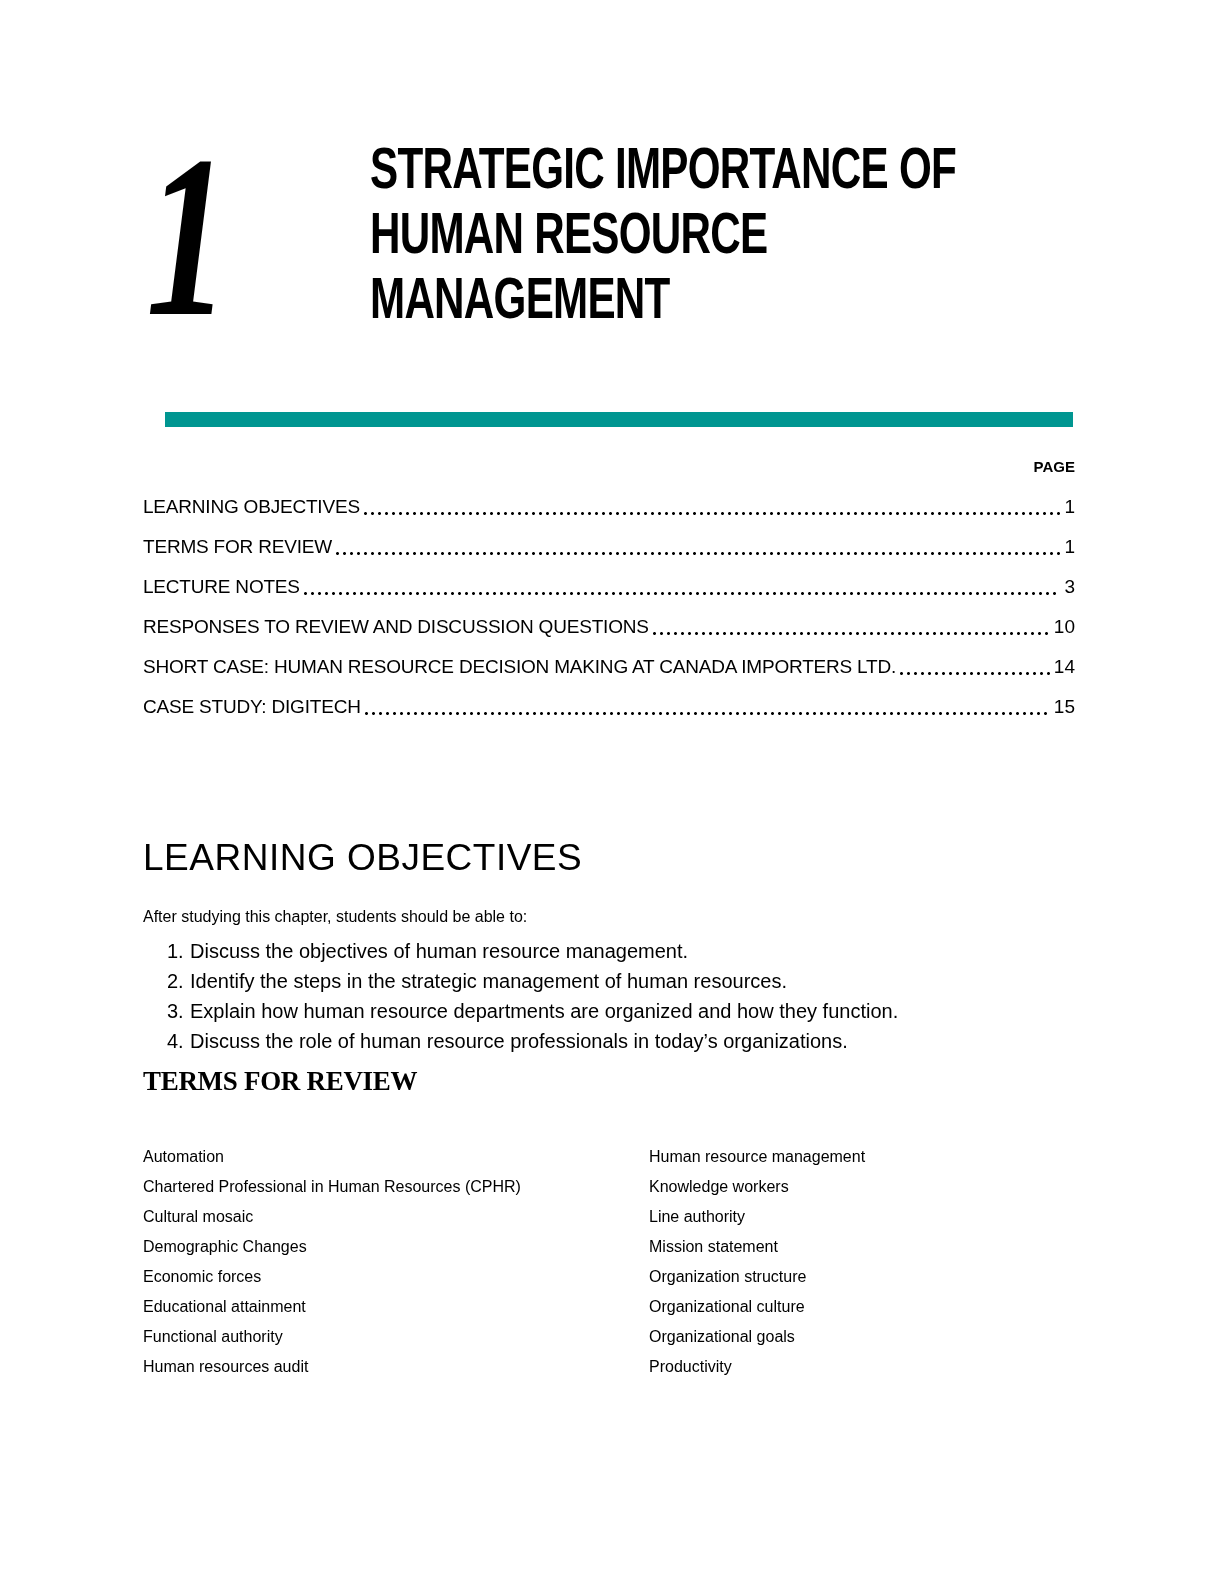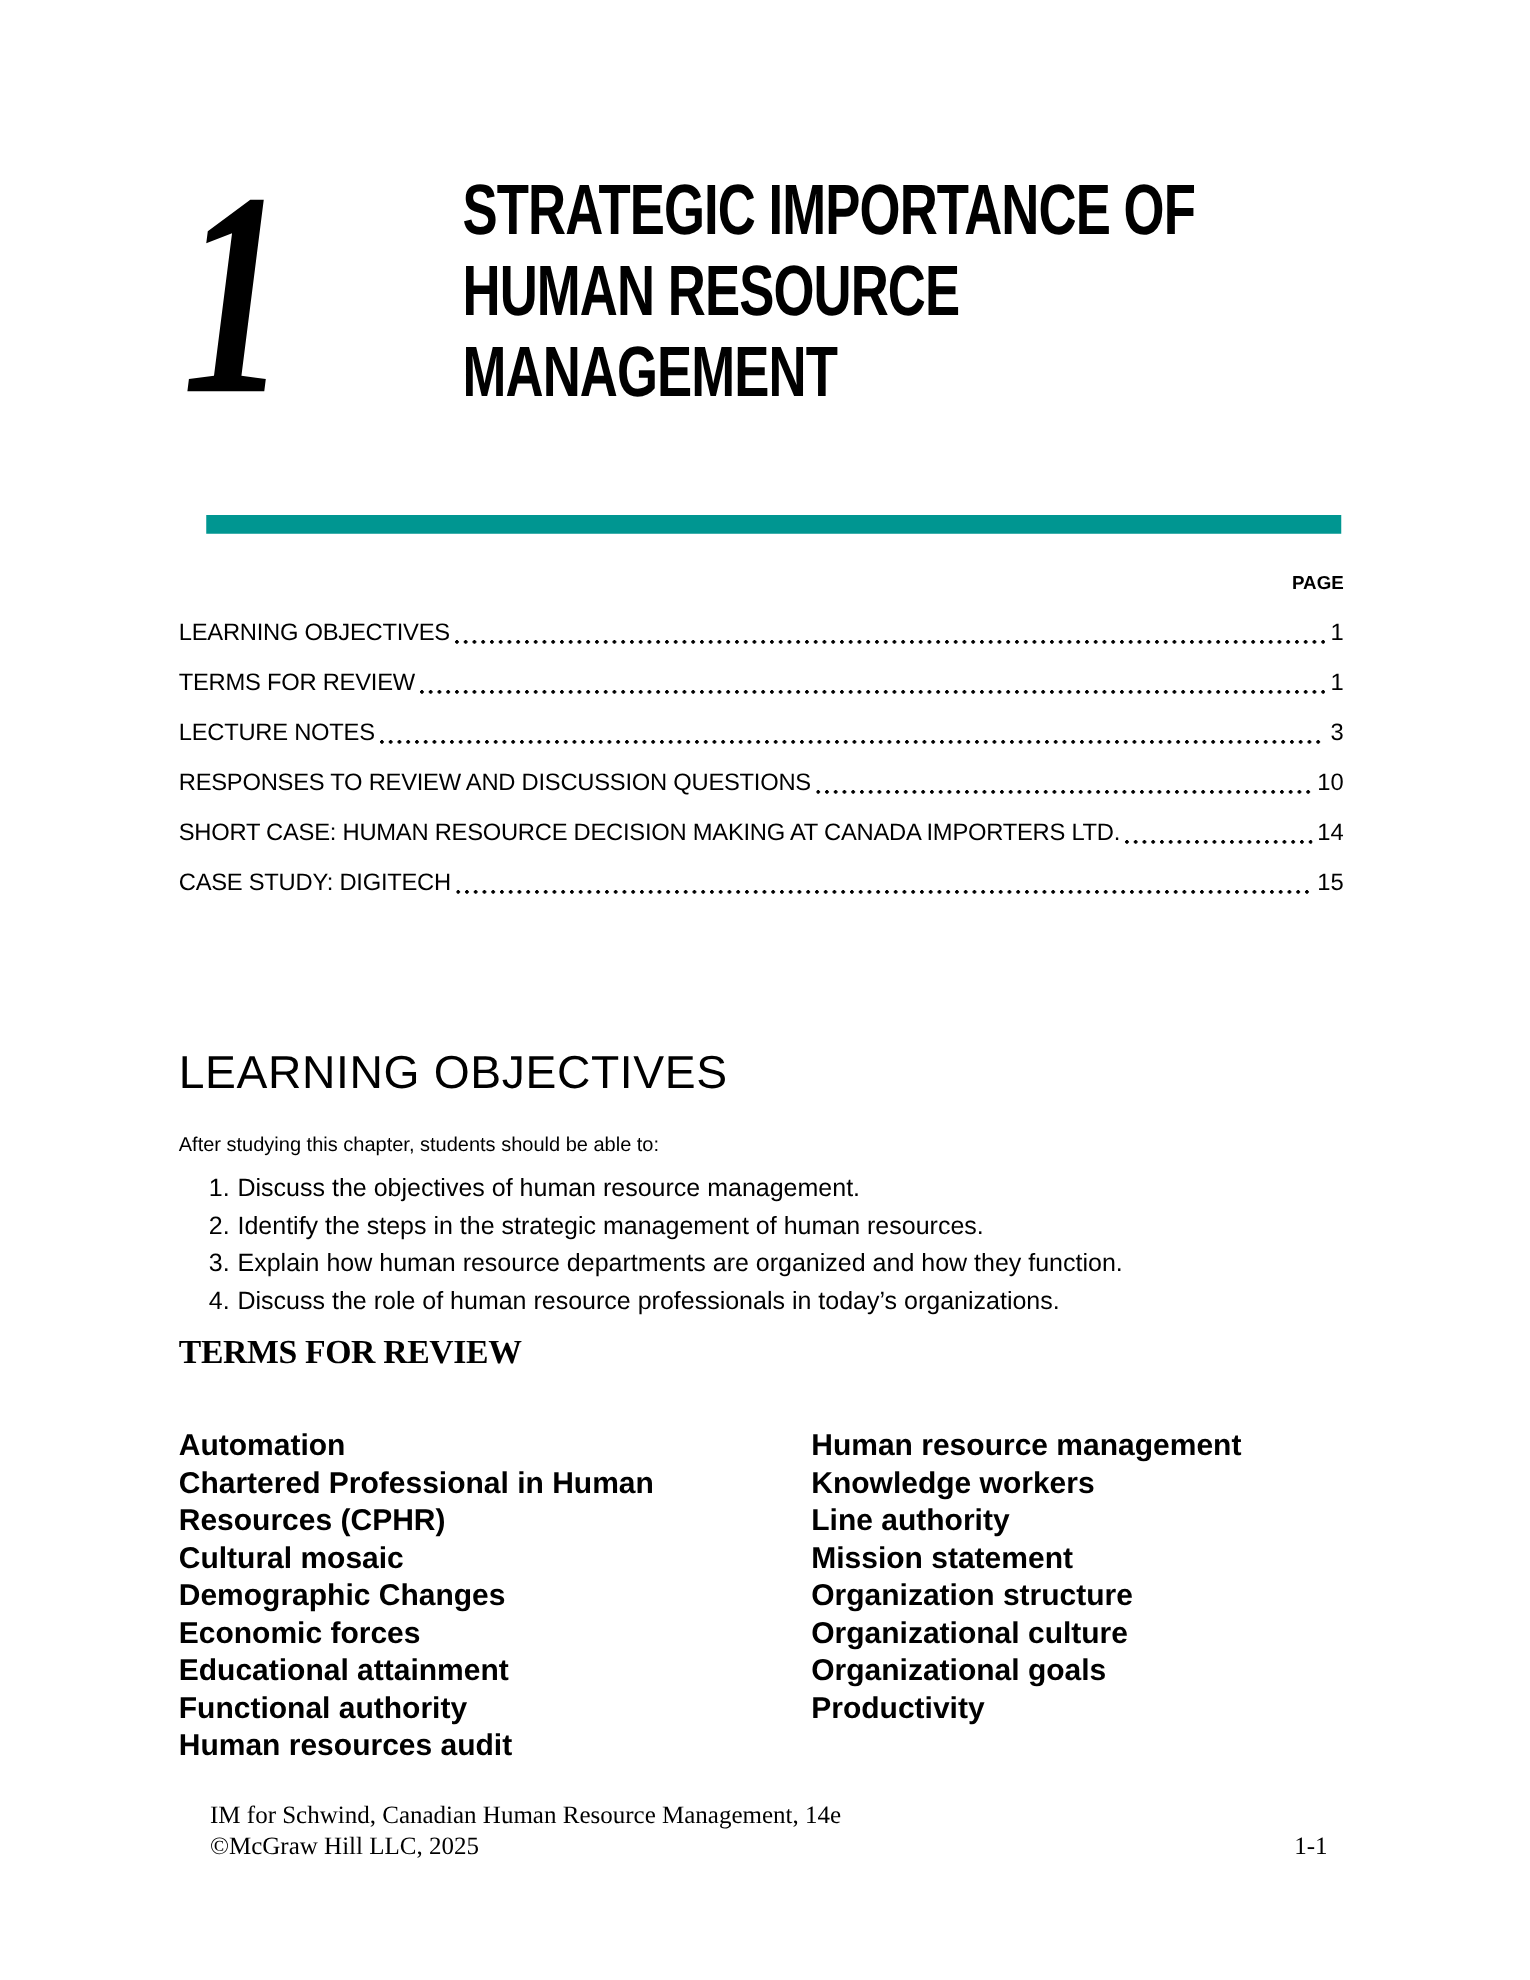"Automation" .term { font-size: 24px -> 16px; font-weight: bold -> none }
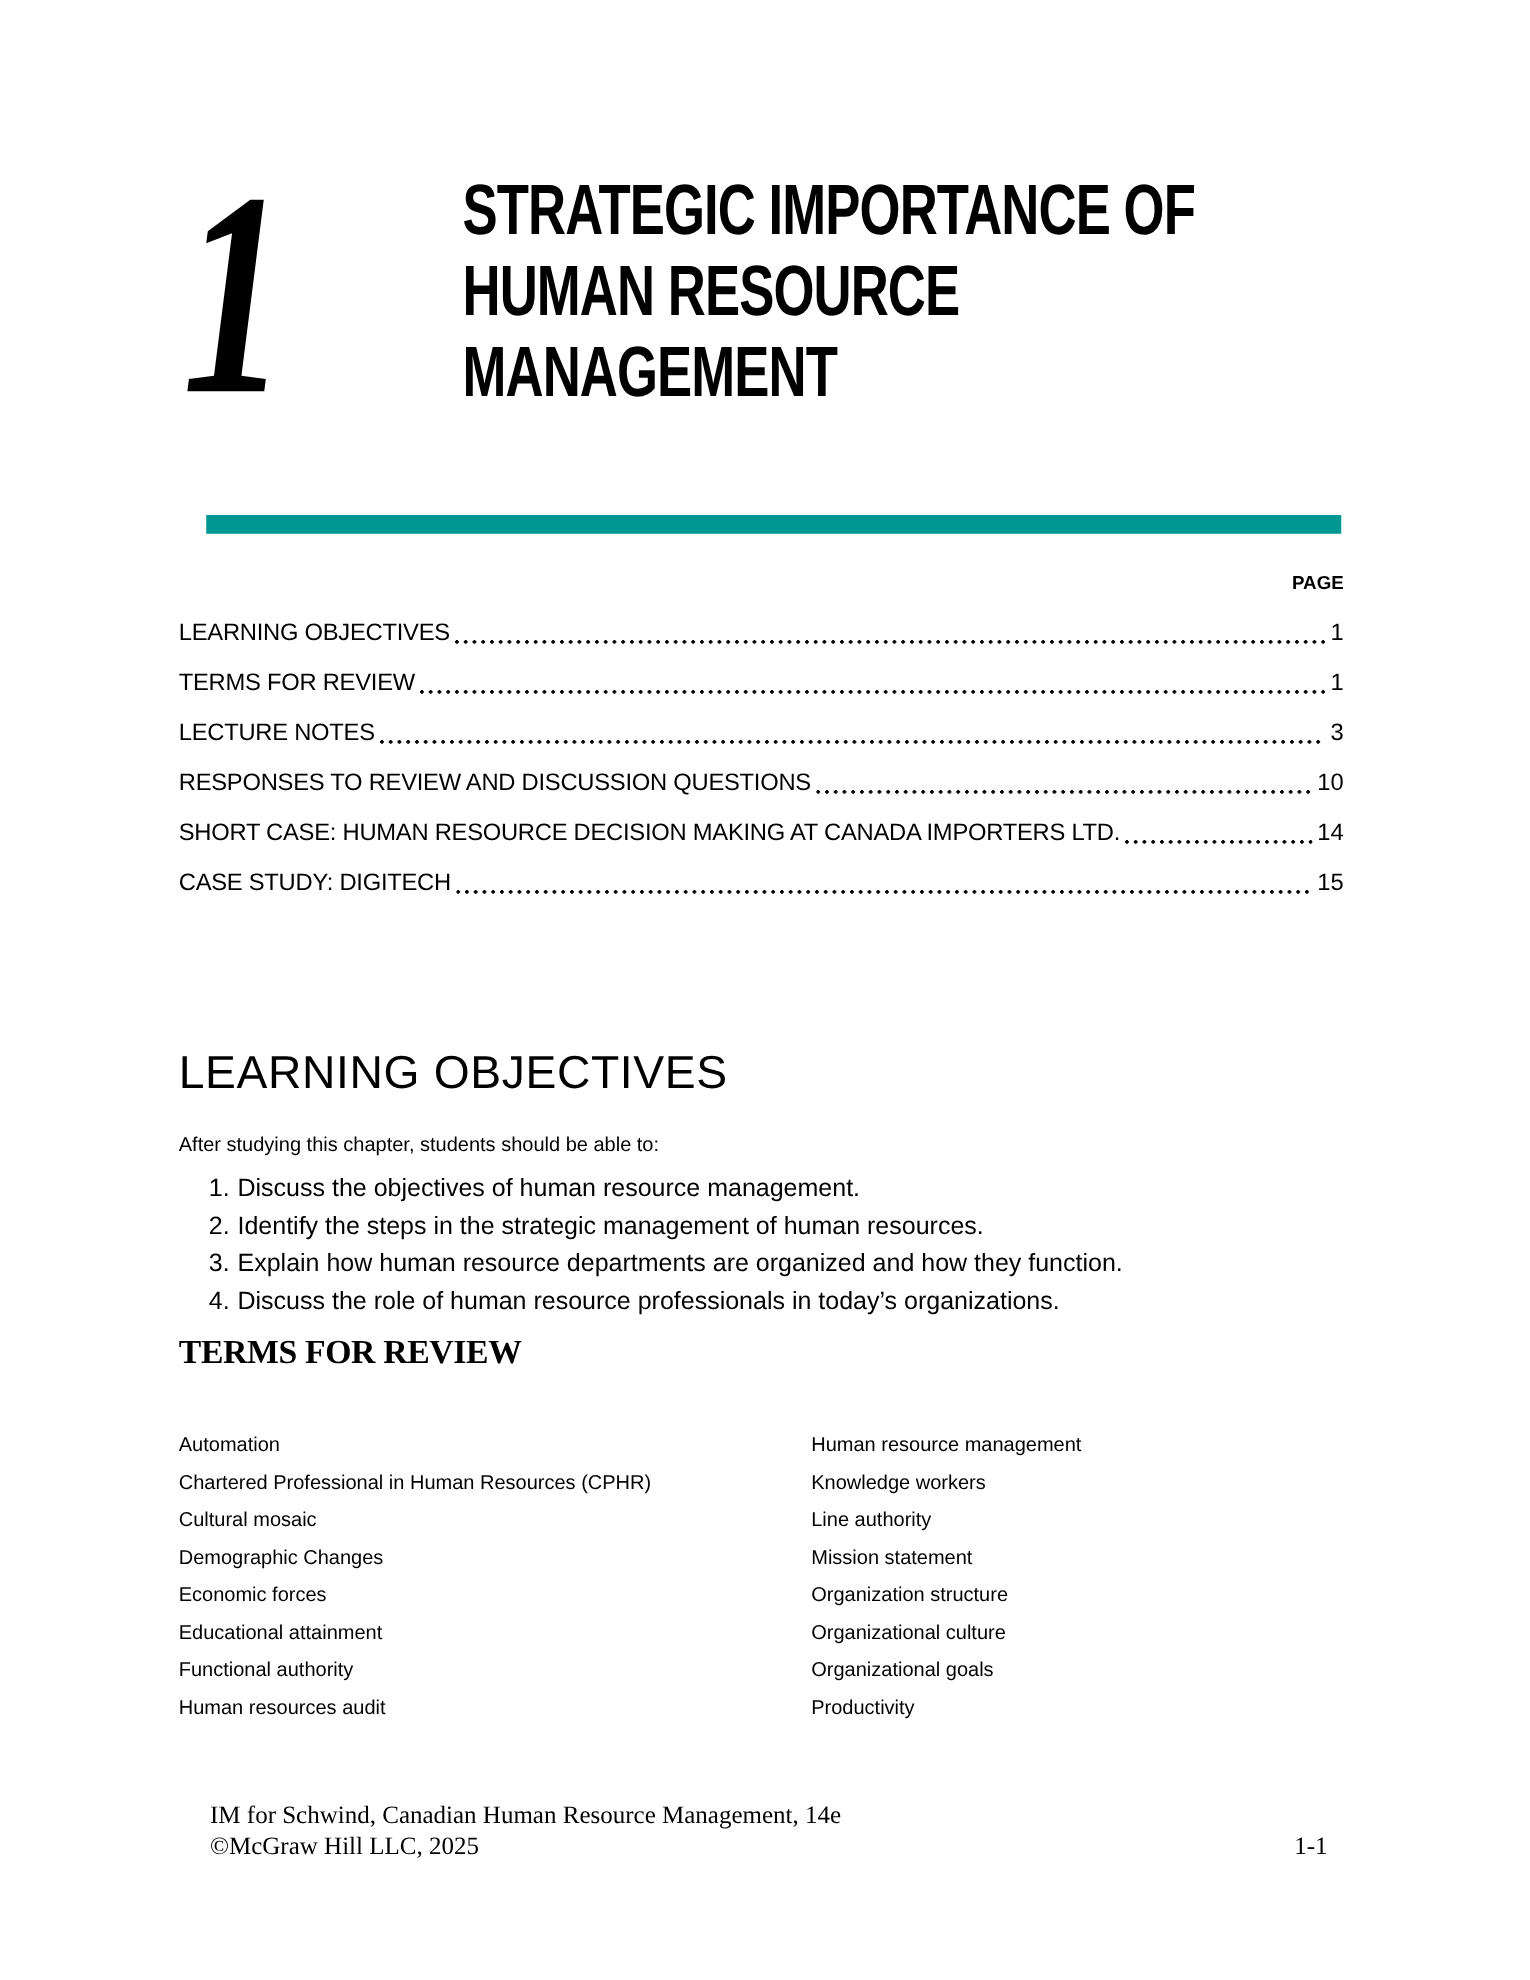"IM for Schwind, Canadian Human" div.page-footer { html: <div> <div>IM for Schwind, Canadian Human Resource Management, 14e</div> <div> <span>©McGraw Hill LLC, 2025</span> <span>1-1</span> </div> </div> -> none }
